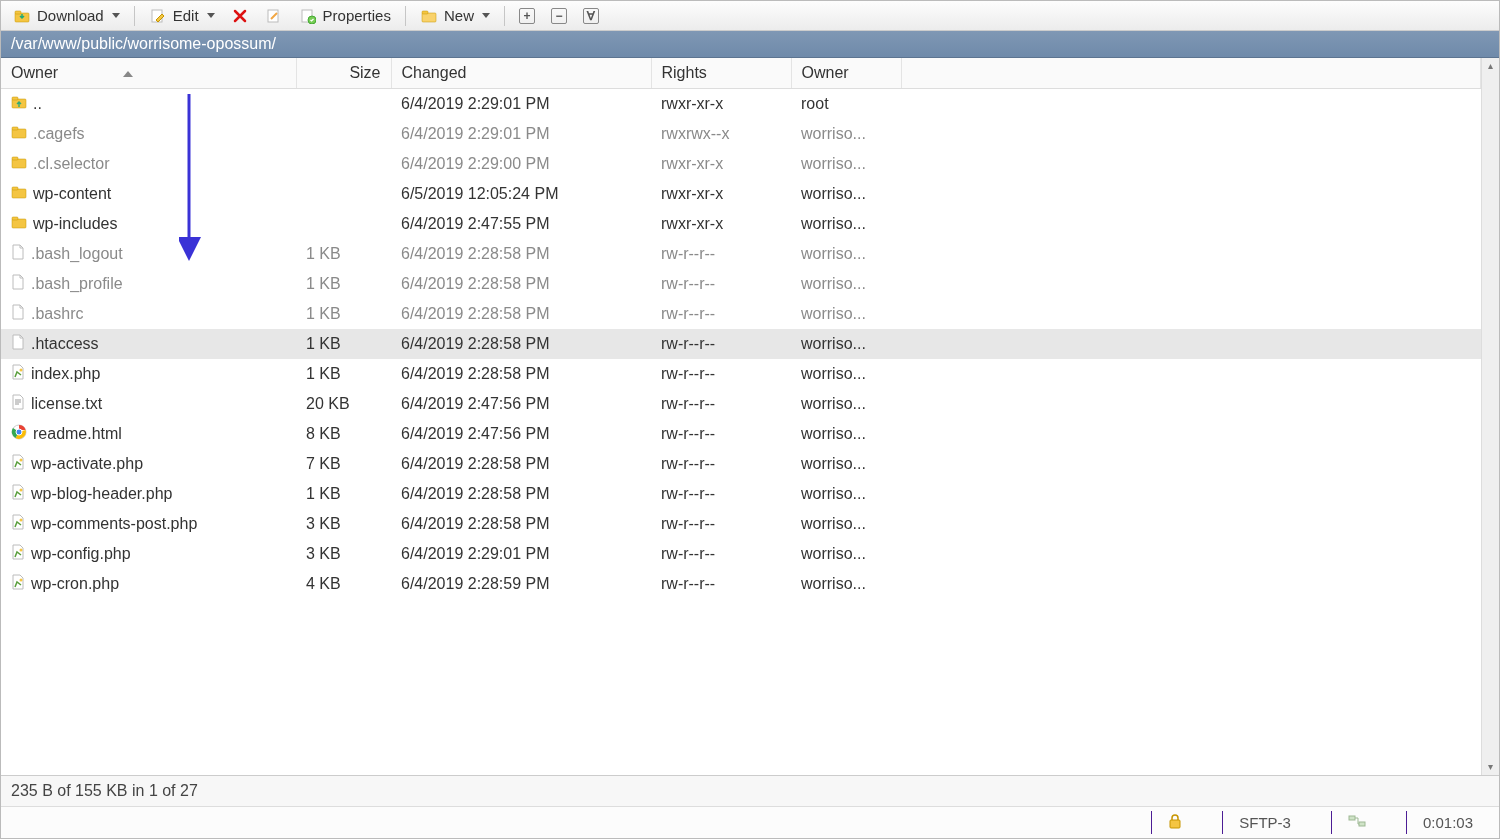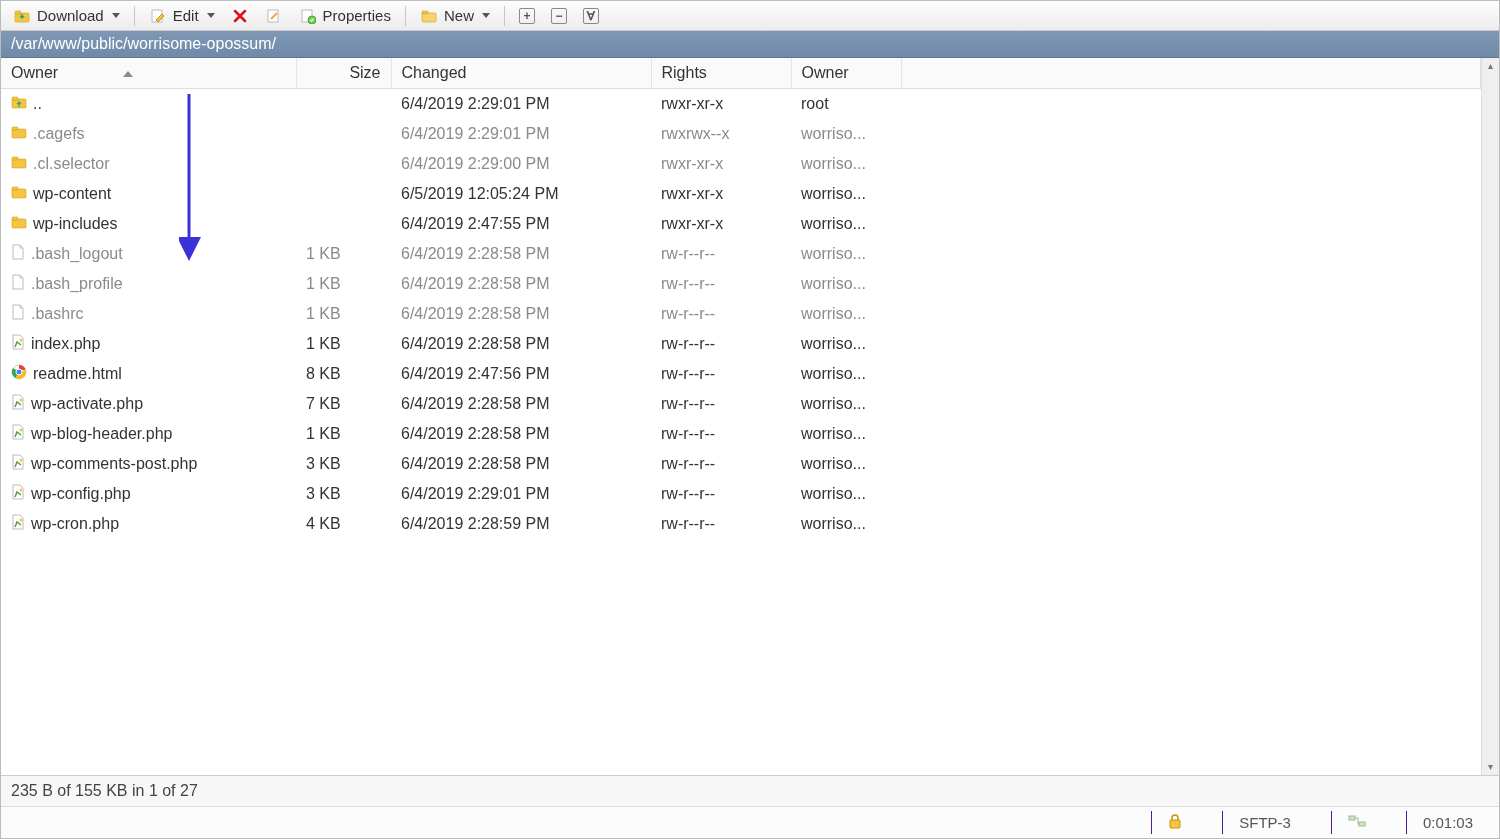".htaccess" tr.selected { html: none -> <tr> <td> <span><svg> <path></path> <path></path> </svg></span> <span>.htaccess</span> </td> <td>1 KB</td> <td>6/4/2019 2:28:58 PM</td> <td>rw-r--r--</td> <td>worriso...</td> <td></td> </tr> }
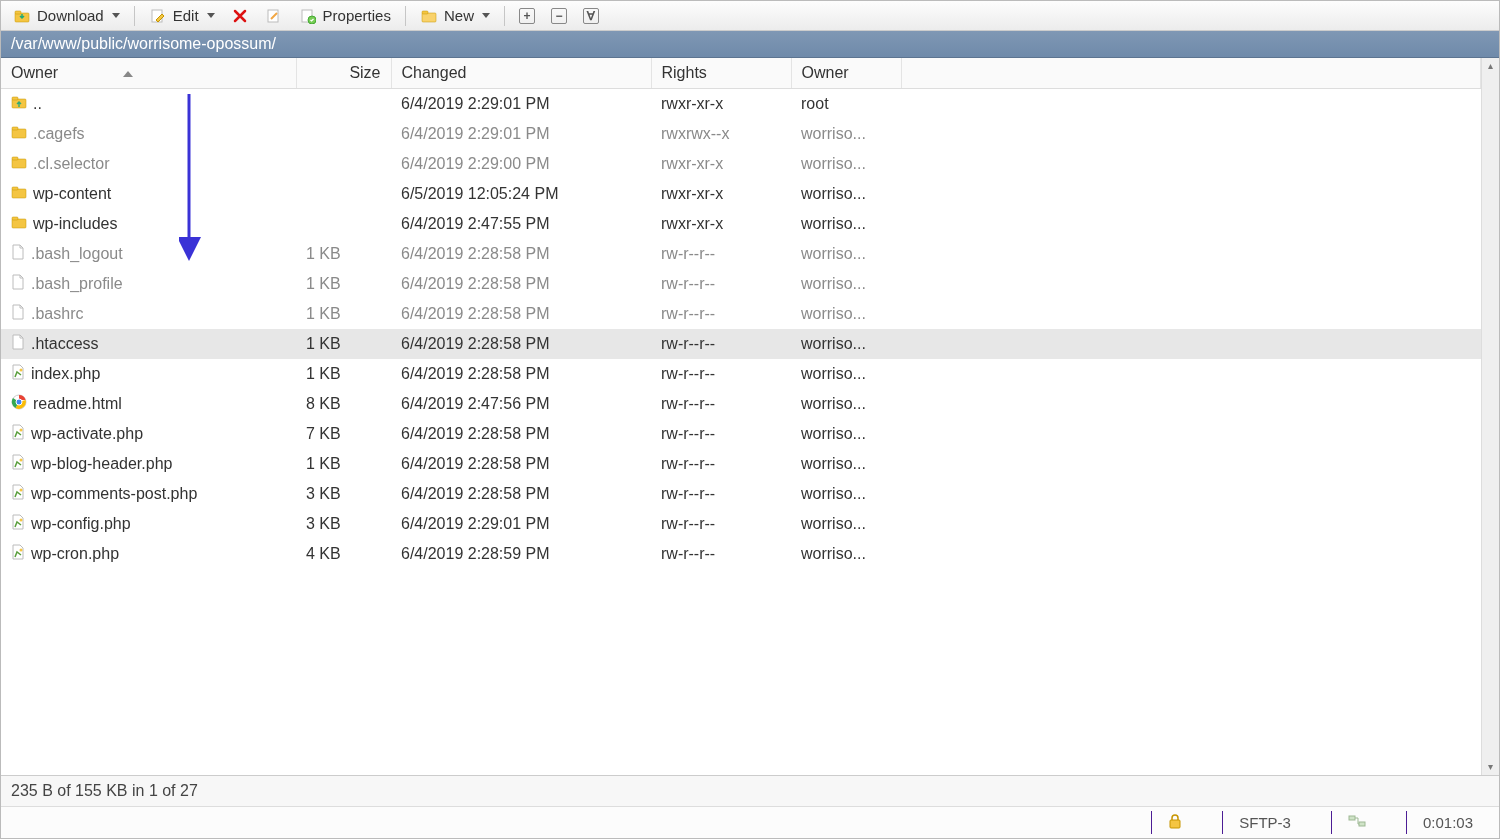"license.txt" tr { html: none -> <tr> <td> <span><svg> <path></path> <path></path> </svg></span> <span>license.txt</span> </td> <td>20 KB</td> <td>6/4/2019 2:47:56 PM</td> <td>rw-r--r--</td> <td>worriso...</td> <td></td> </tr> }
